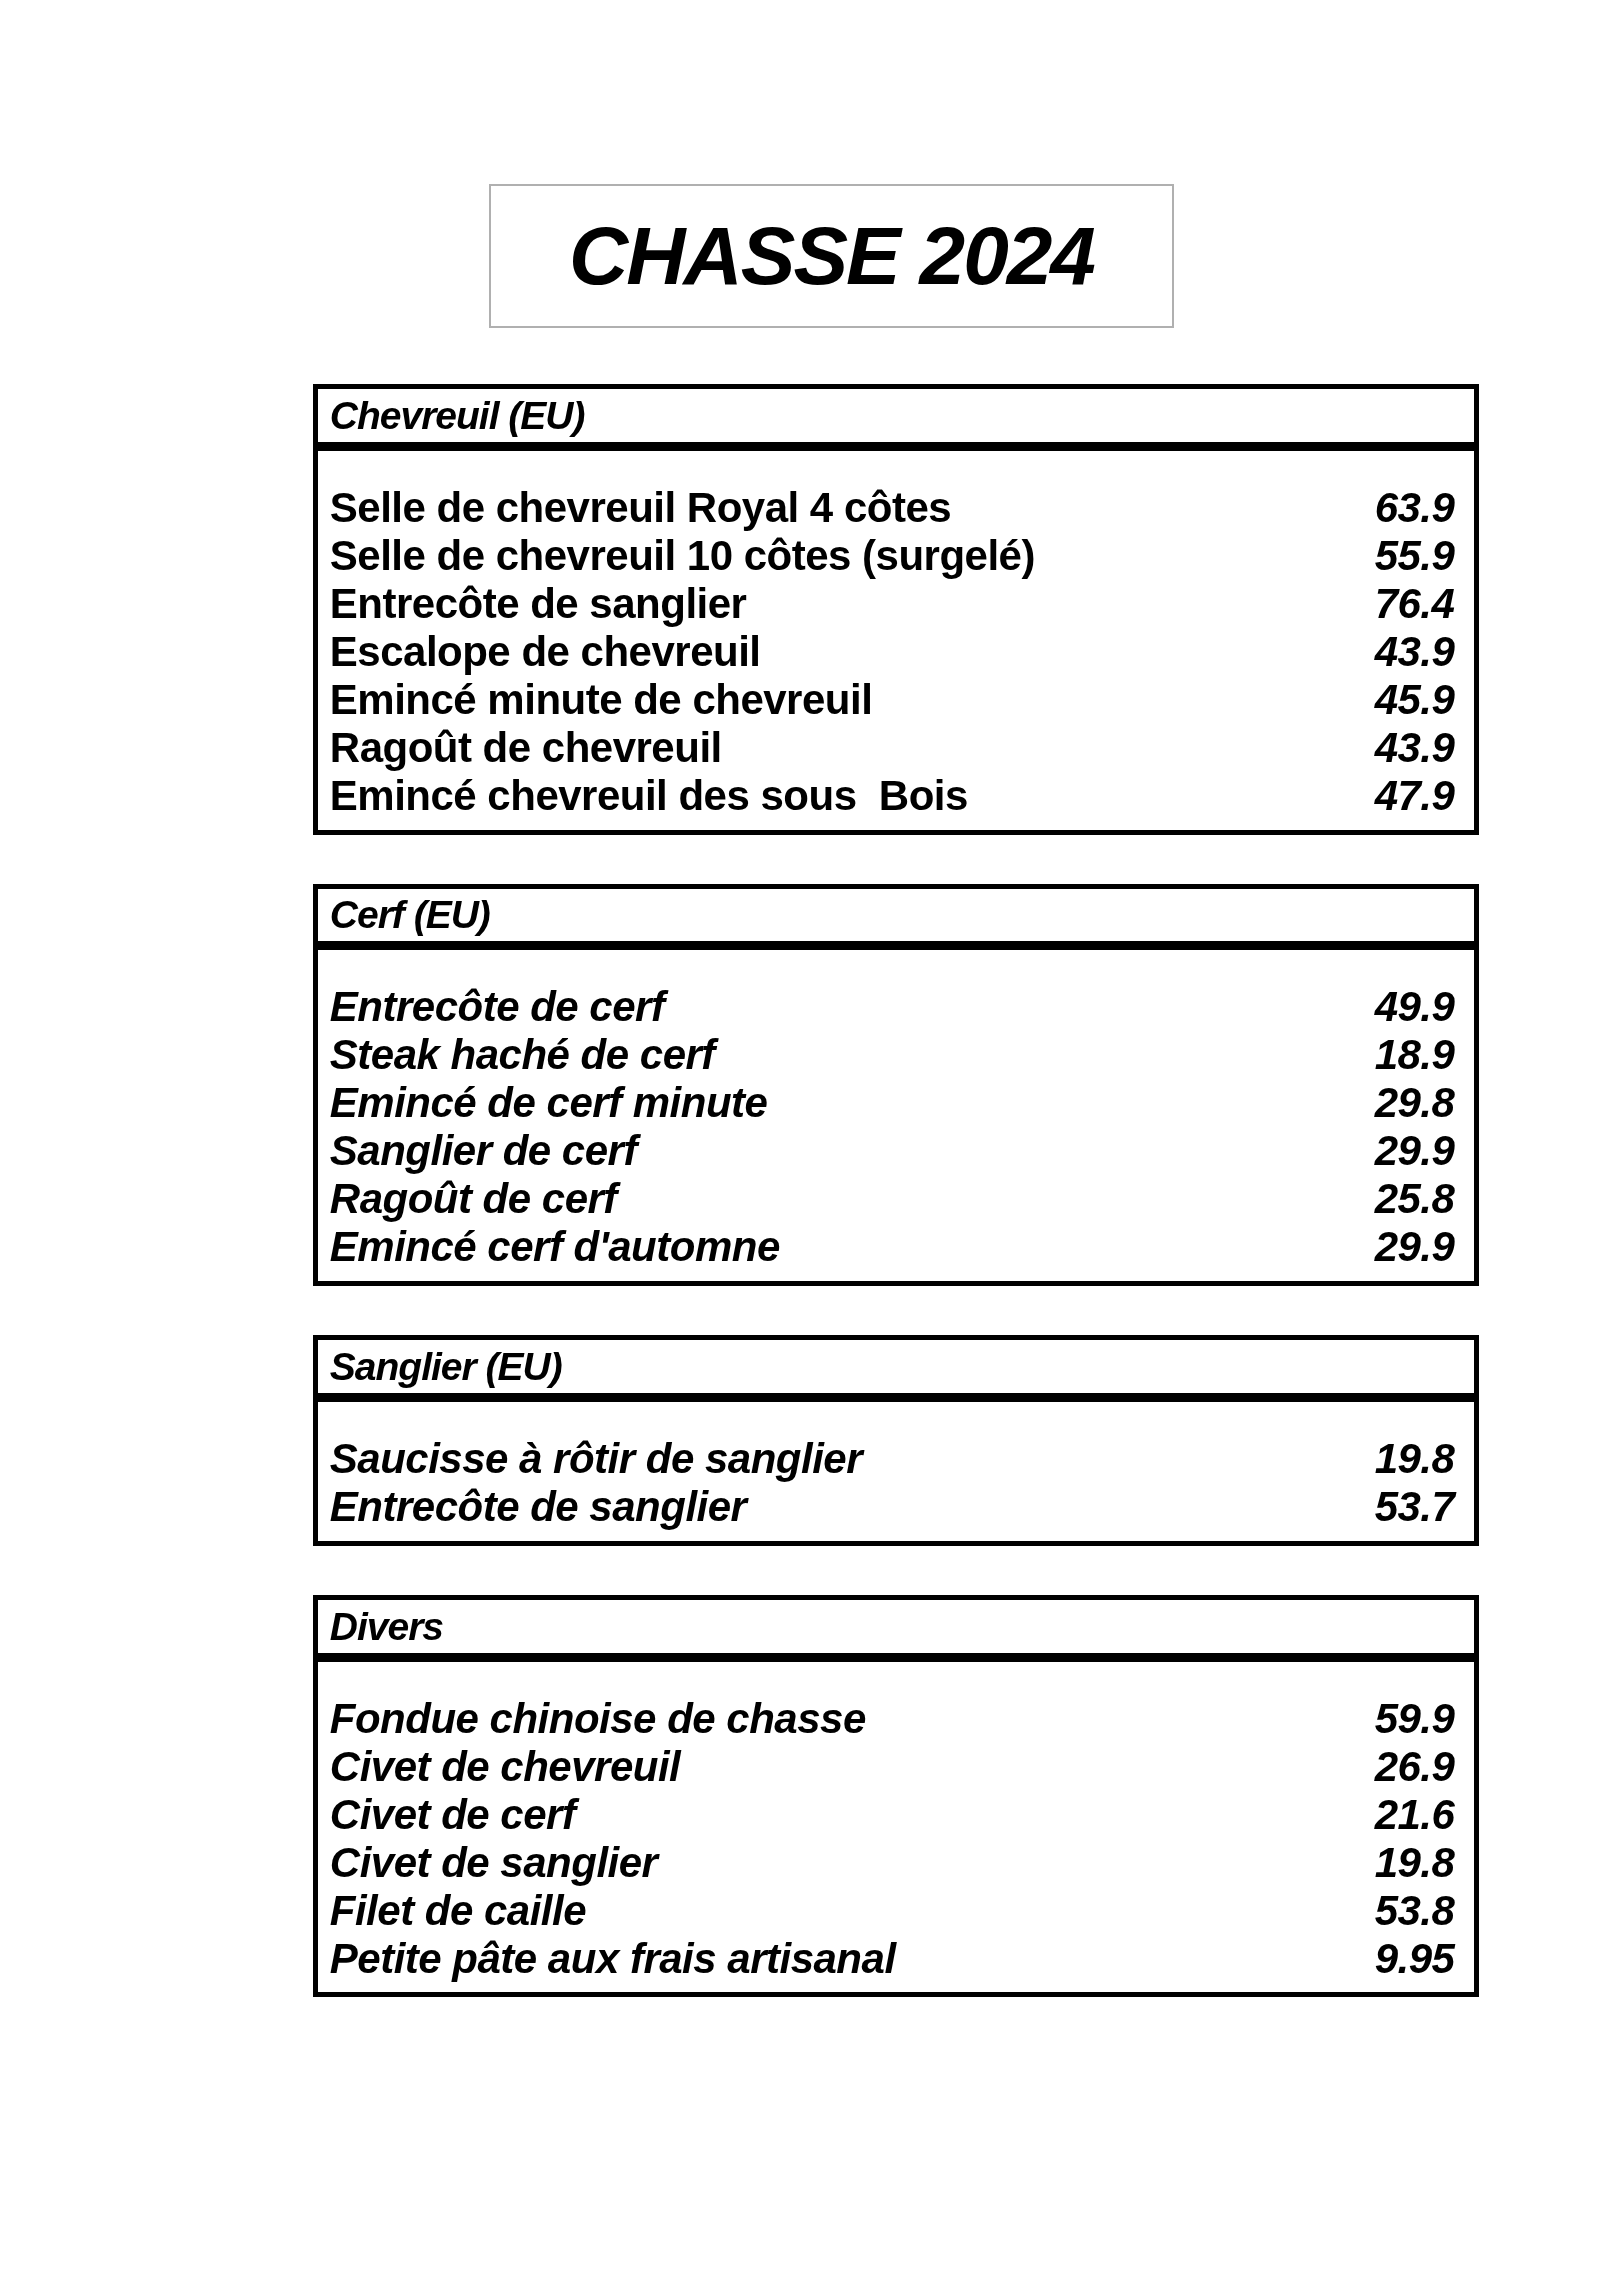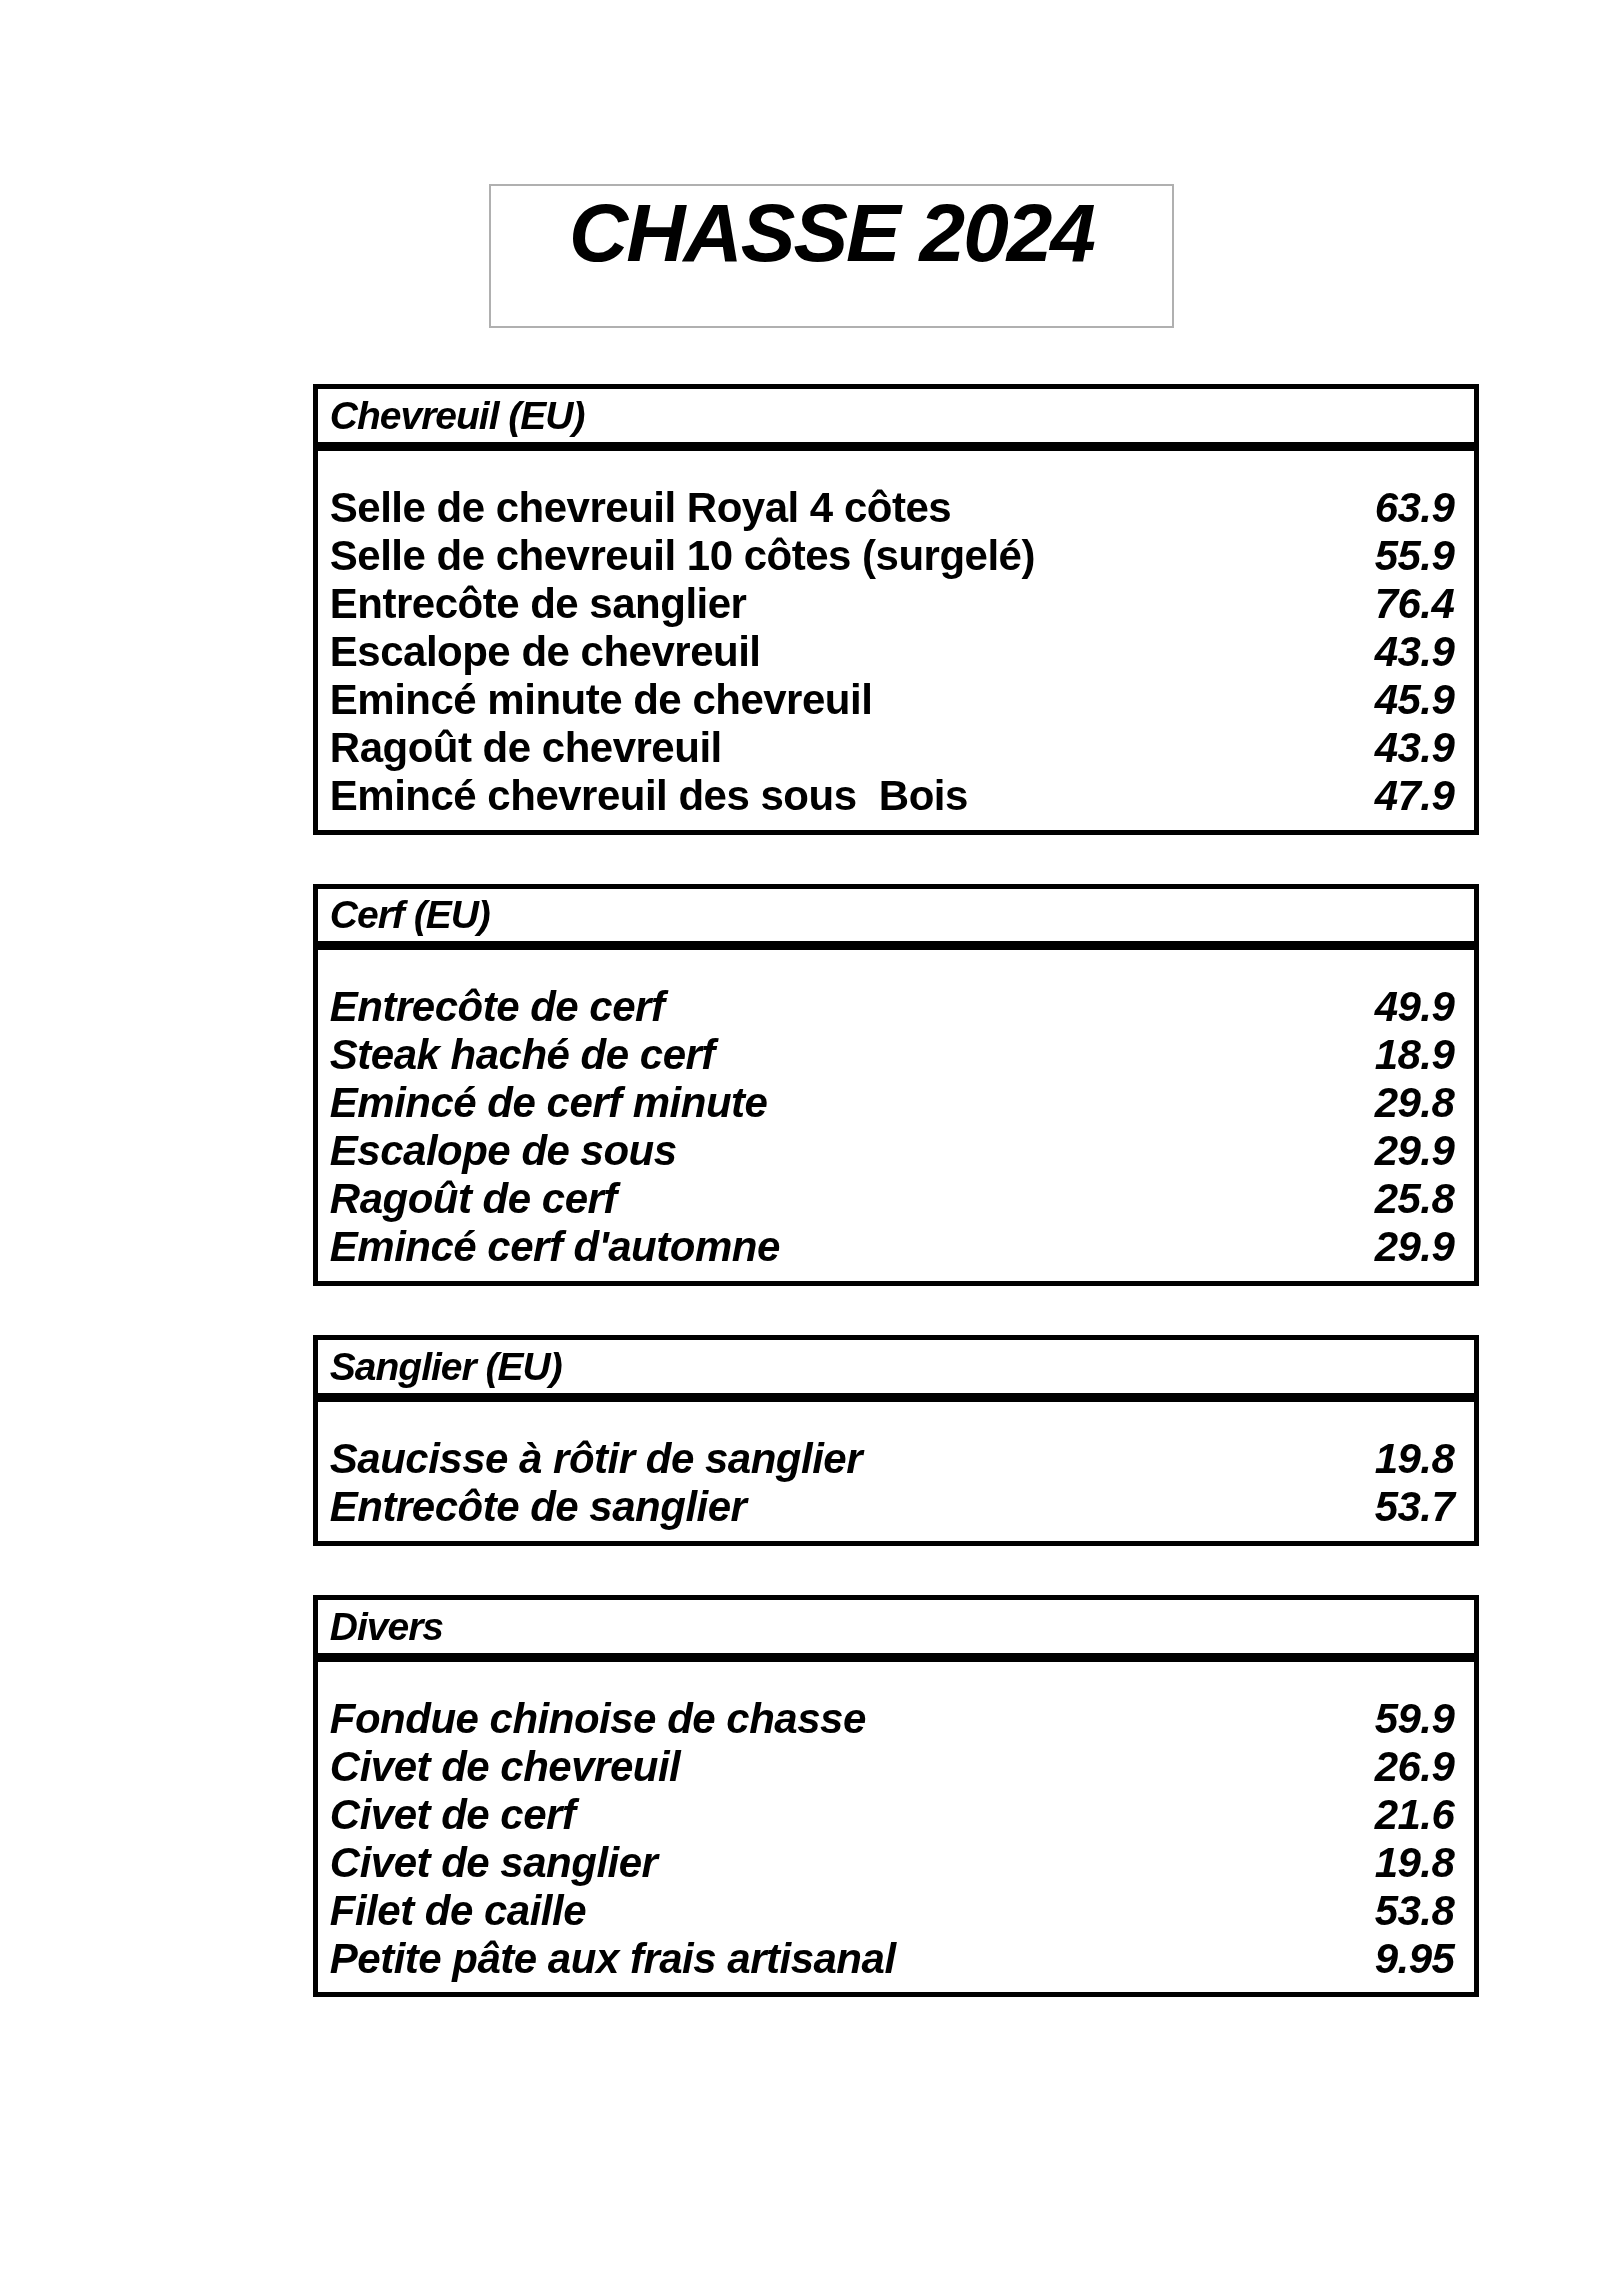"CHASSE 2024" .title-box { align-items: none -> center }
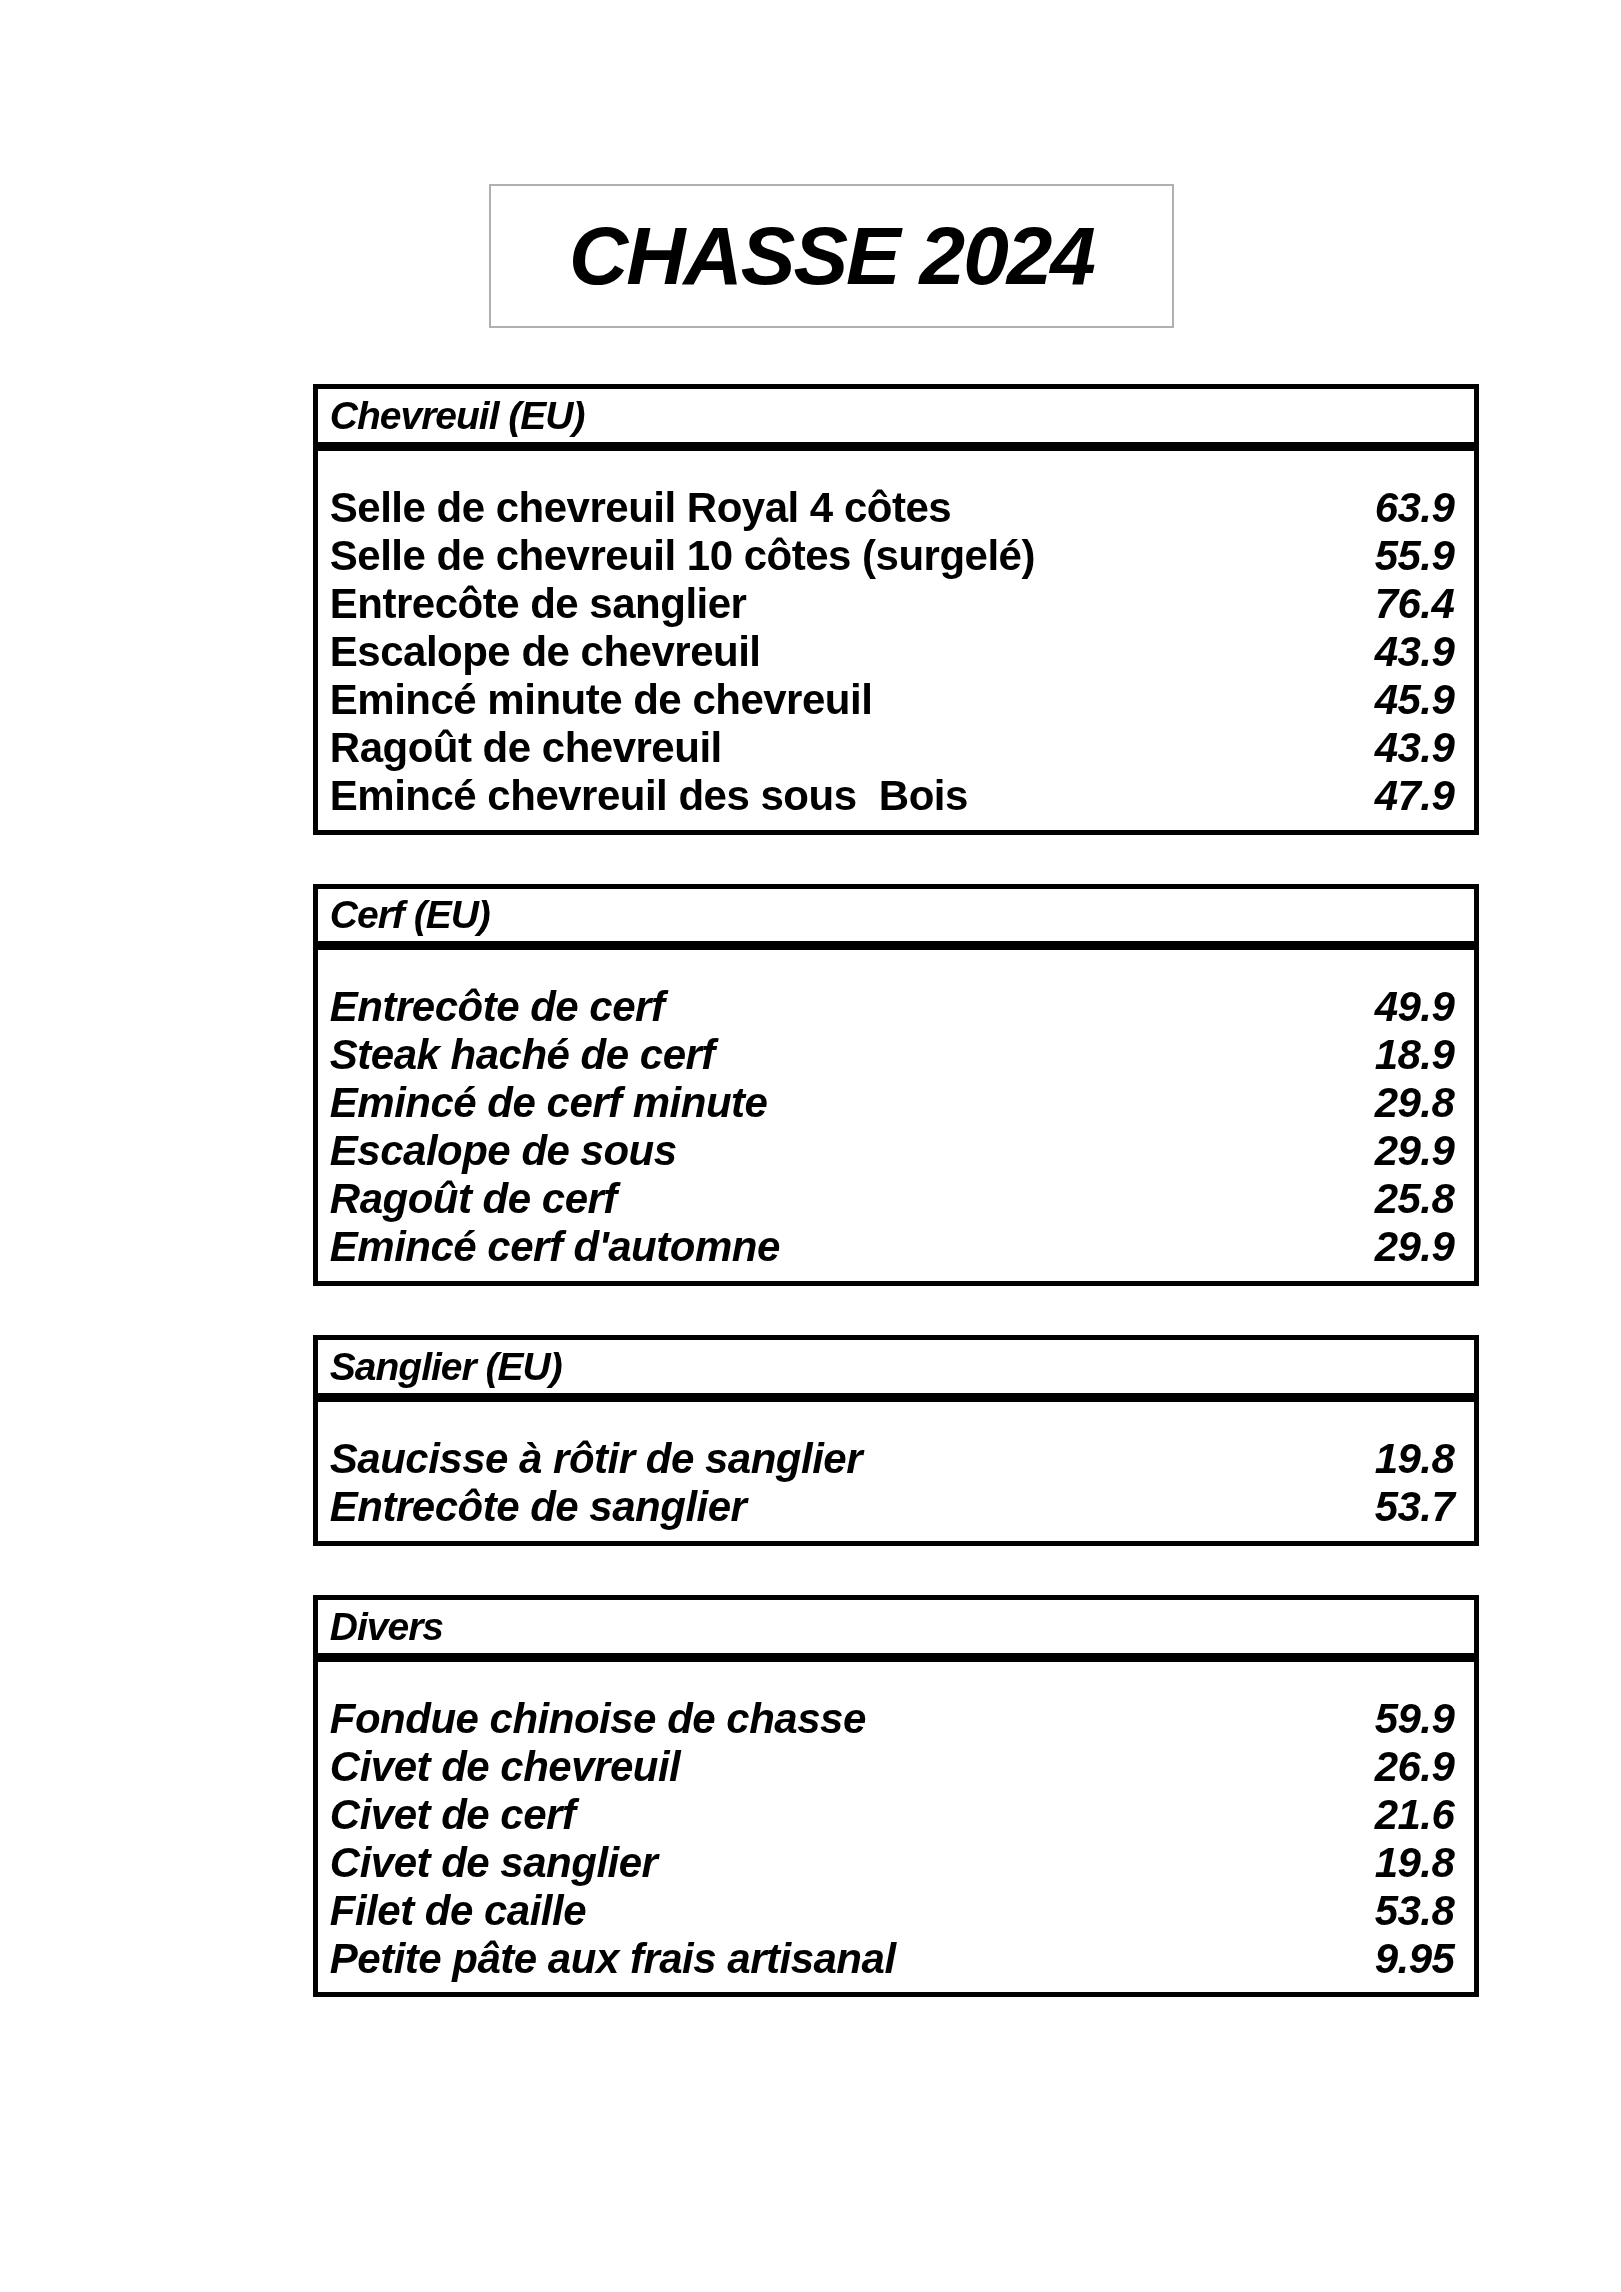"Escalope de sous" span.item-label { text: Escalope de sous -> Sanglier de cerf }
